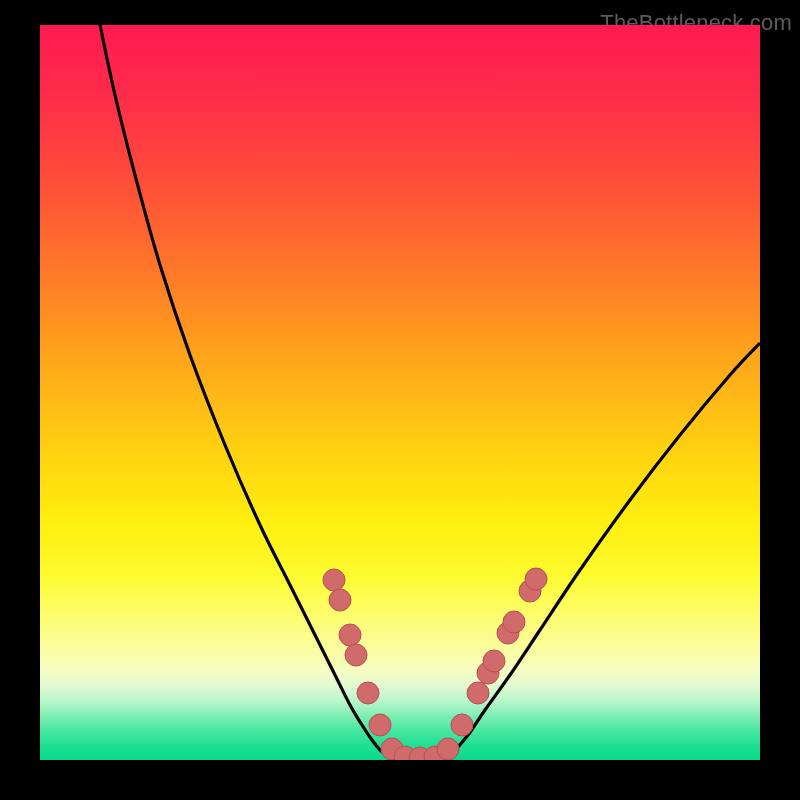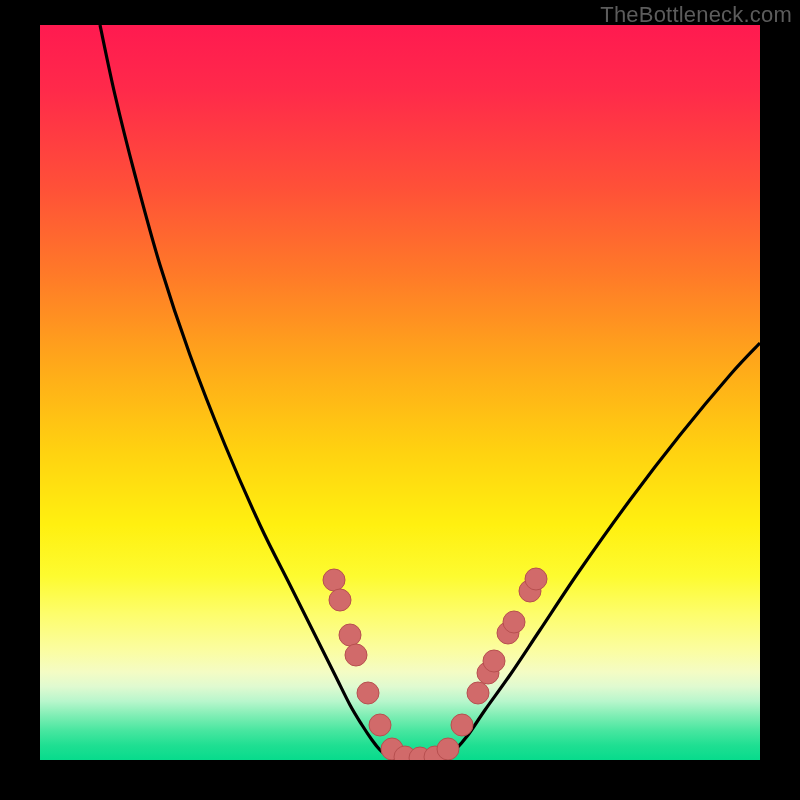"TheBottleneck.com" .watermark { top: 2px -> 10px }
